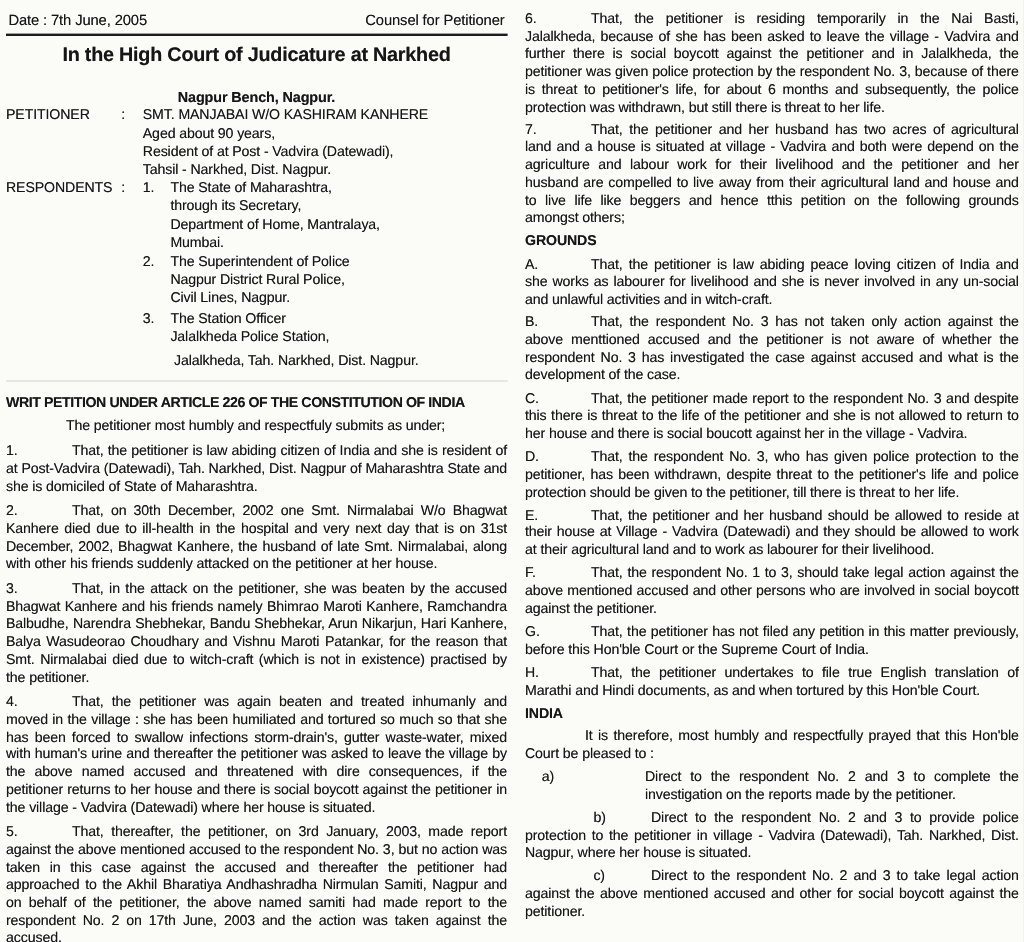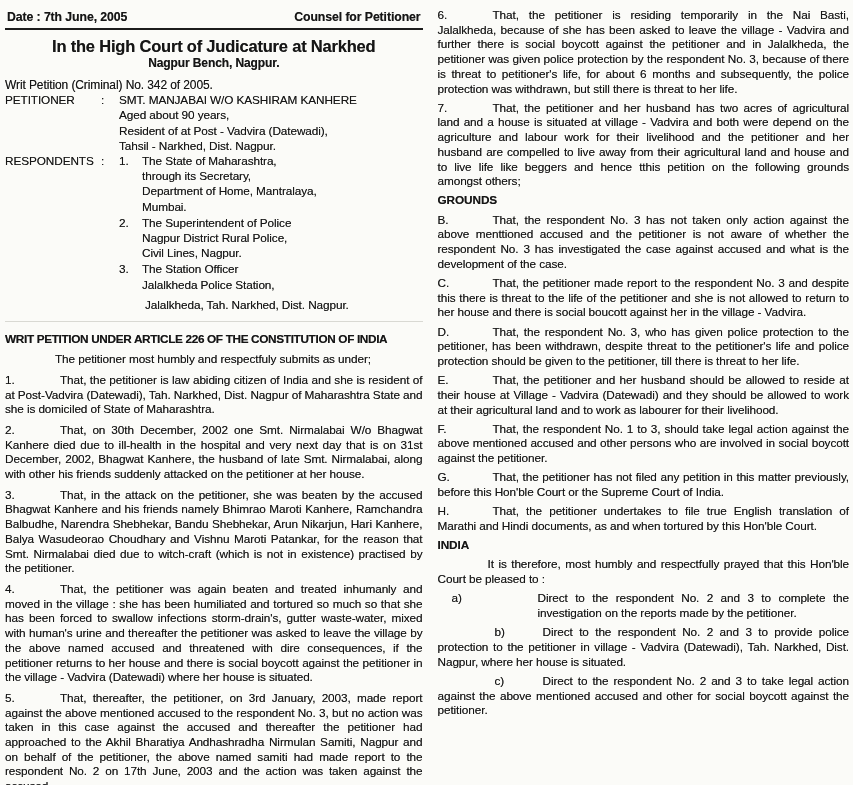"Date : 7th June, 2005" .header-row { font-weight: bold -> normal }
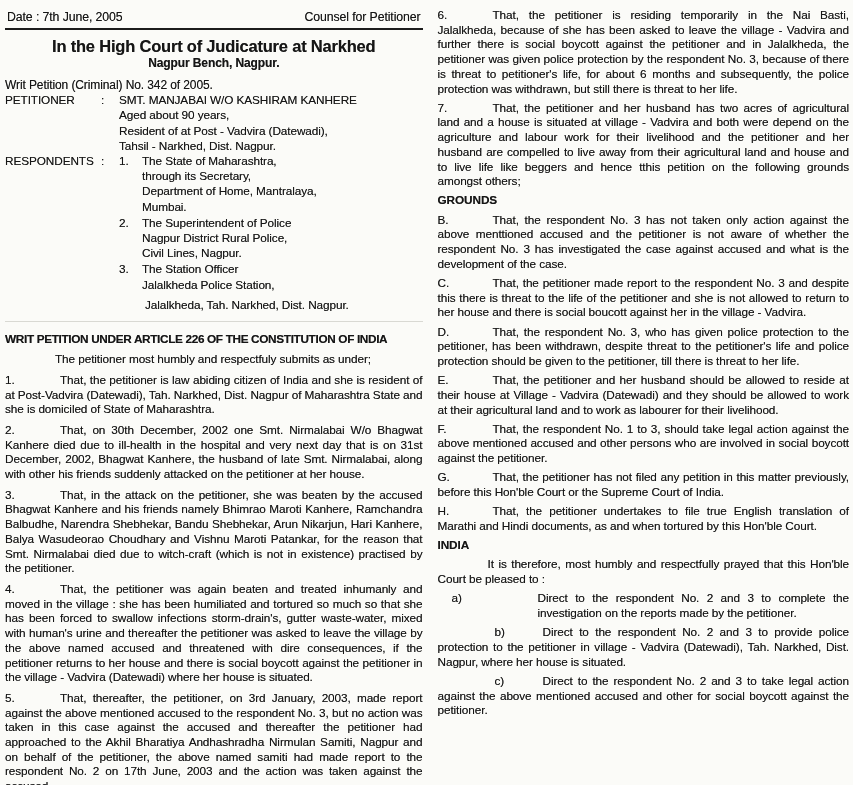"Nagpur Bench, Nagpur." .bench-subtitle { margin-top: 0 -> 18px }
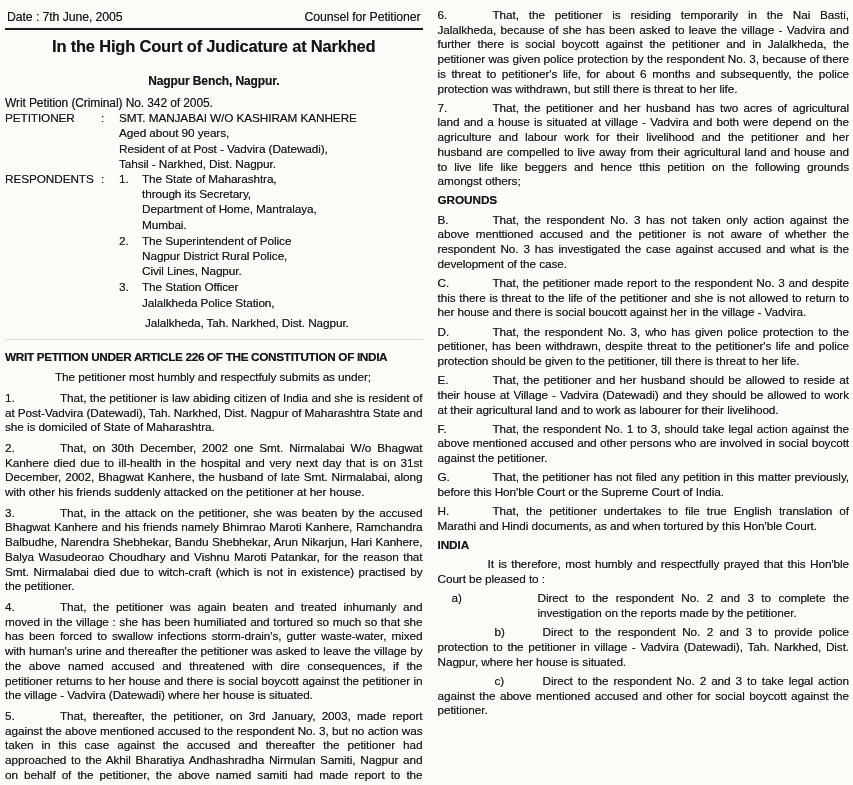"Writ Petition (Criminal) No. 342" p.case-no { html: <p>Writ Petition (Criminal) No. 342 of 2005.</p> -> none }
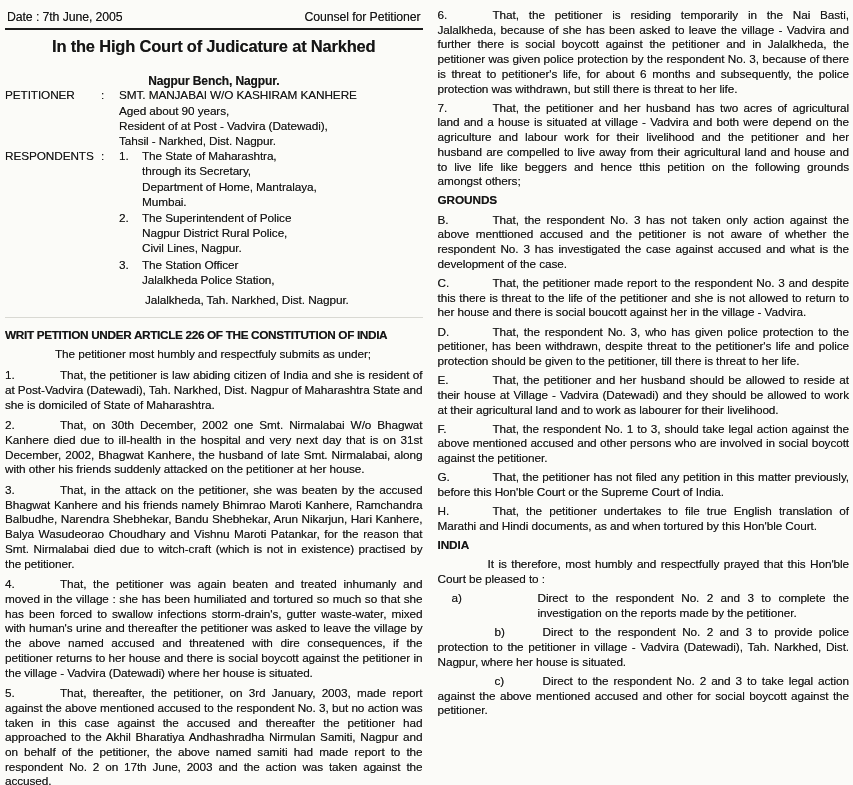"A. That, the petitioner is" p.num-para { html: none -> <p><span>A.</span><span>That, the petitioner is law abiding peace loving citizen of India and she works as labourer for livelihood and she is never involved in any un-social and unlawful activities and in witch-craft.</span></p> }
